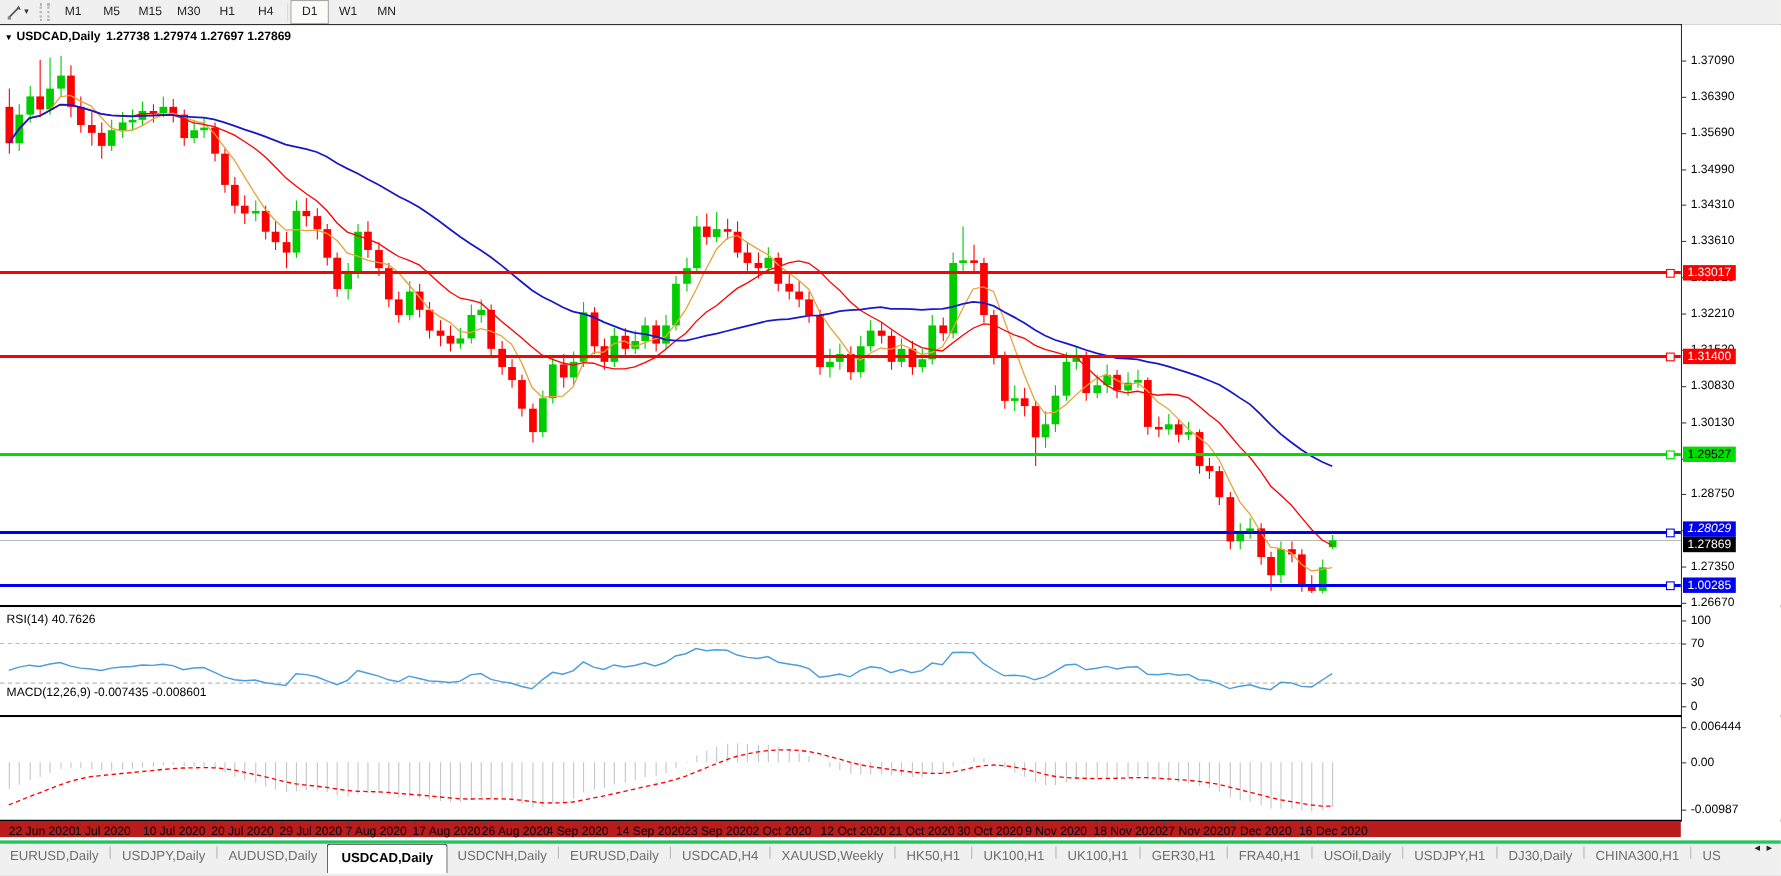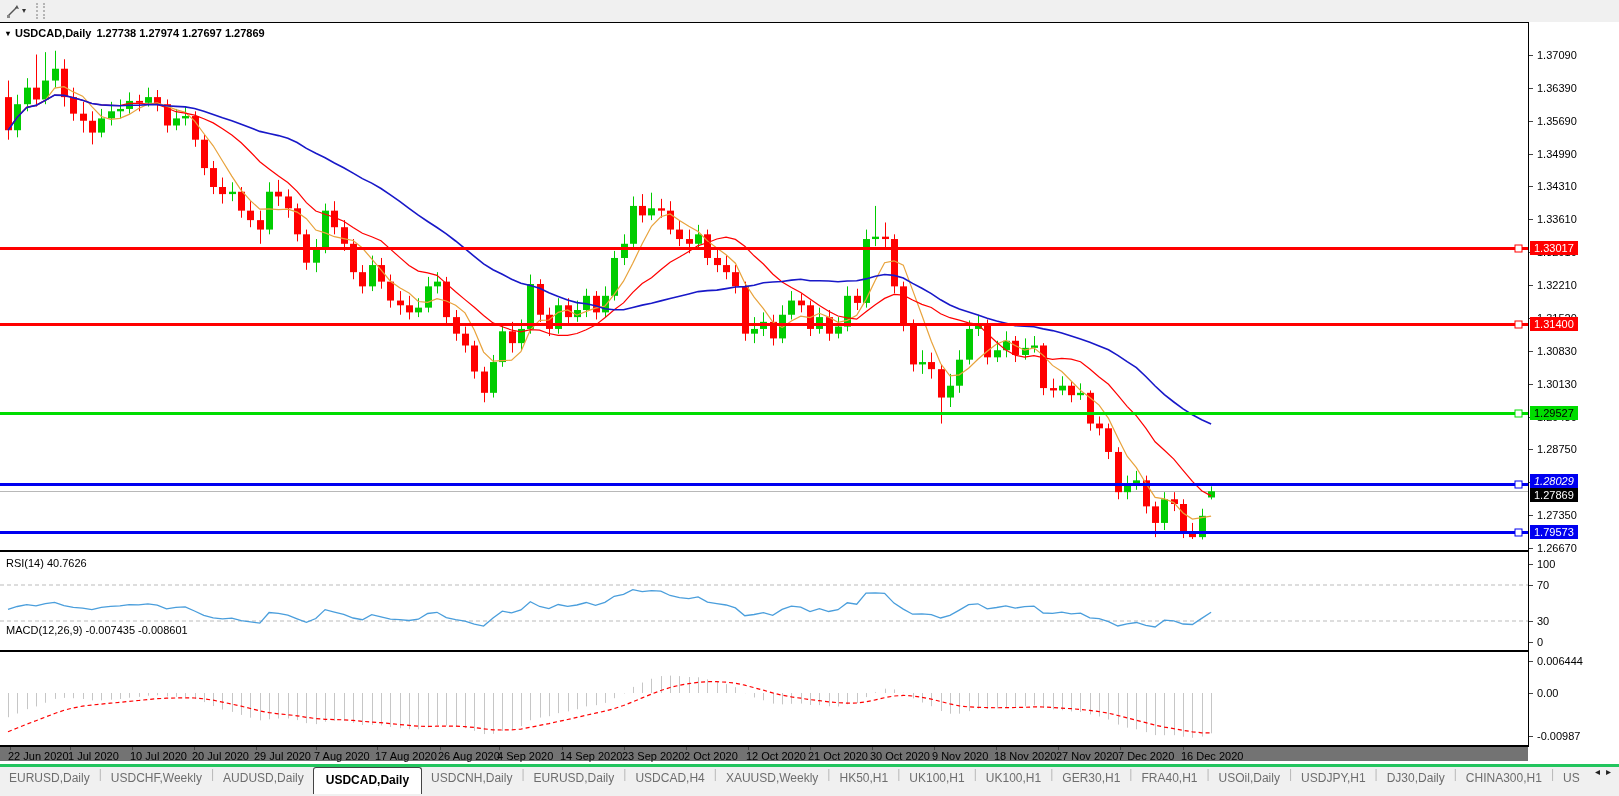"M1" div.tf-group { html: none -> <div> <div>M1</div> <div>M5</div> <div>M15</div> <div>M30</div> <div>H1</div> <div>H4</div> <div></div> <div>D1</div> <div>W1</div> <div>MN</div> </div> }
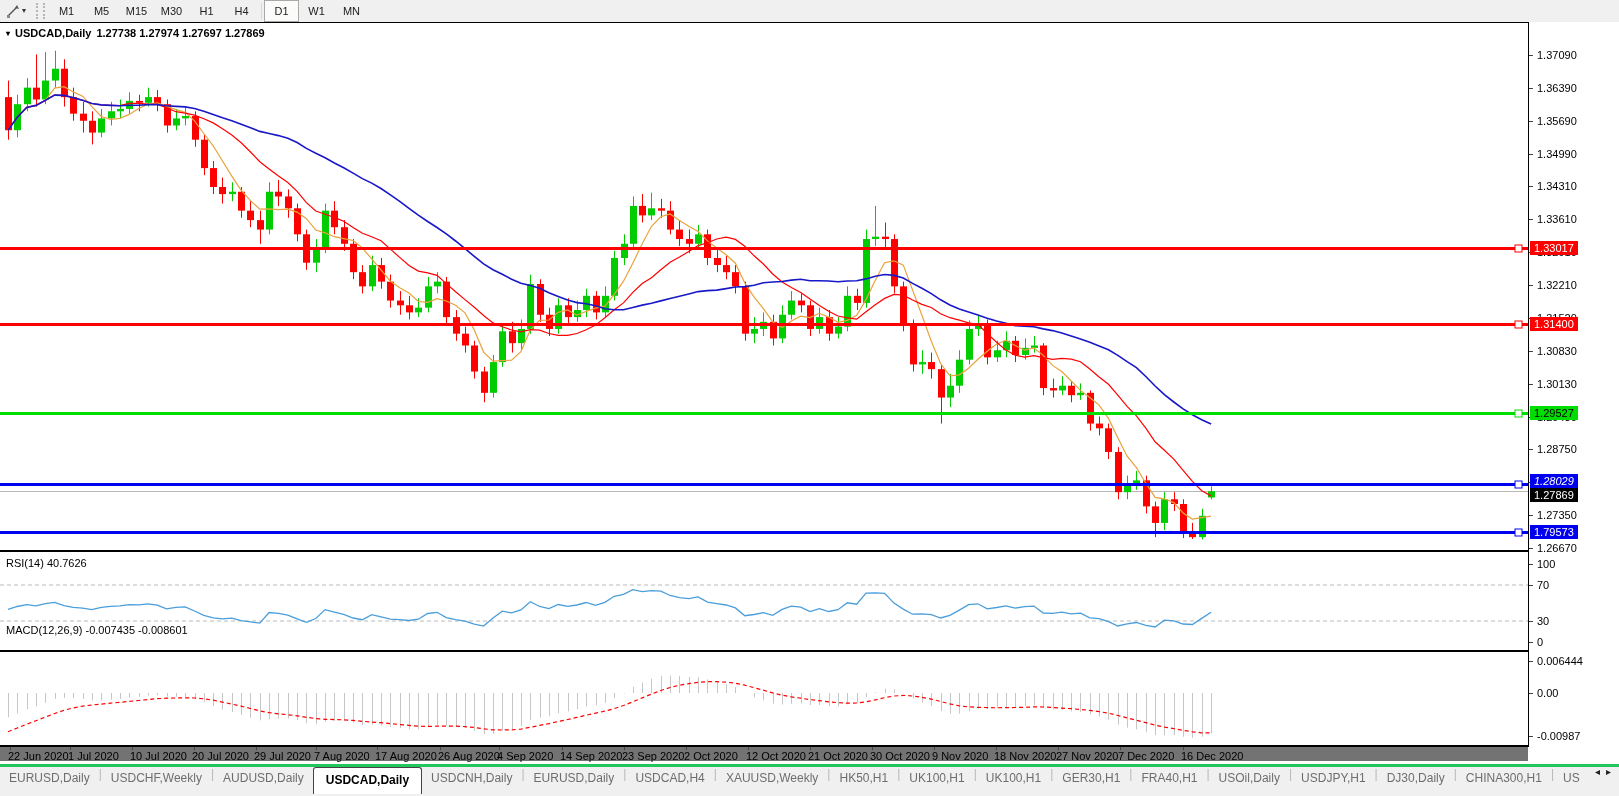"1.79573" div.px-label { text: 1.79573 -> 1.00285 }
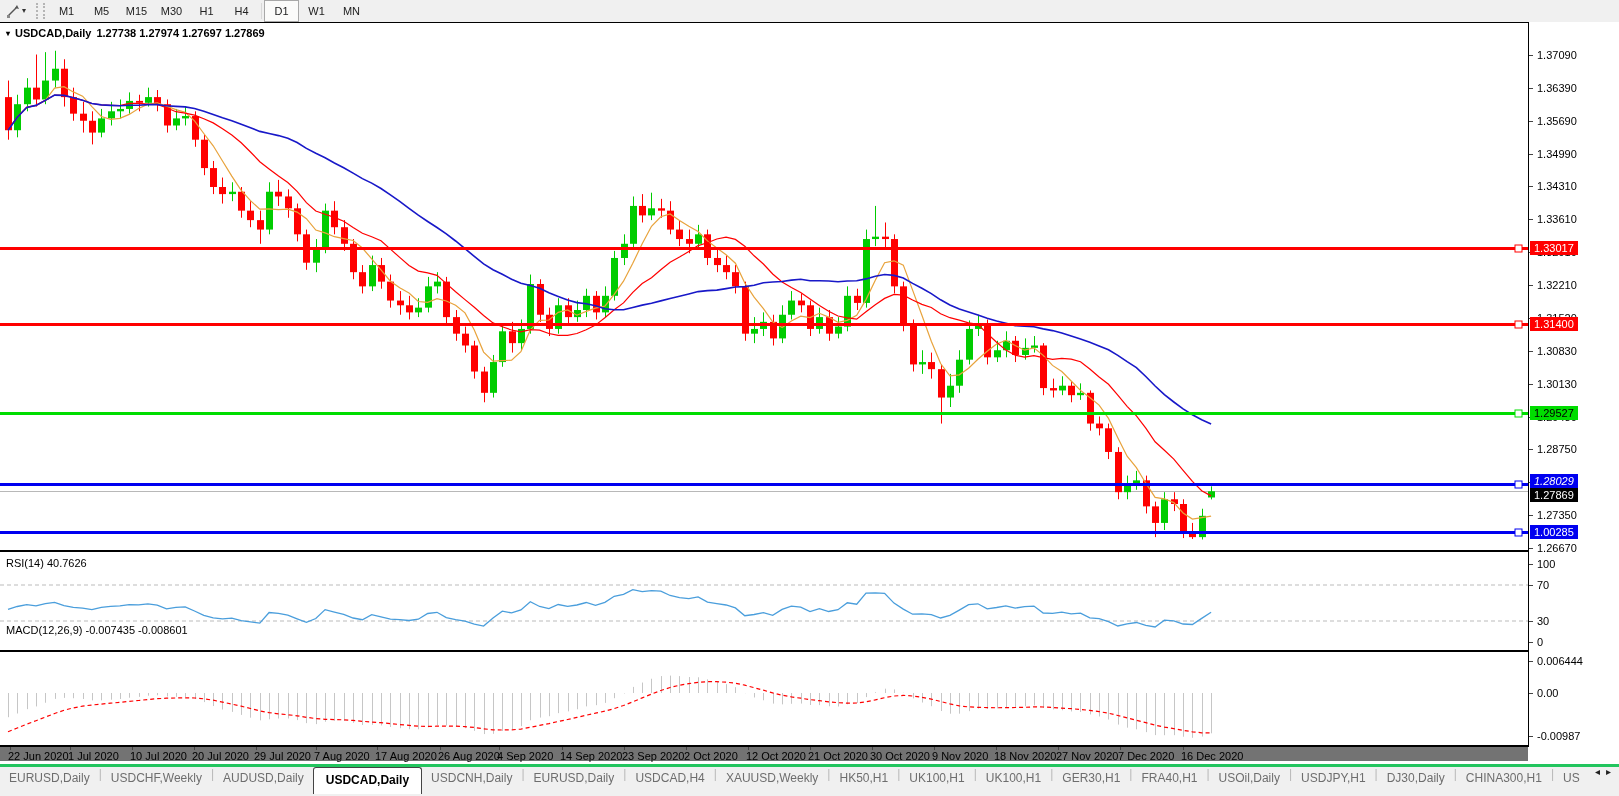"22 Jun 2020" .date-axis { background: #737373 -> #b91c1c }
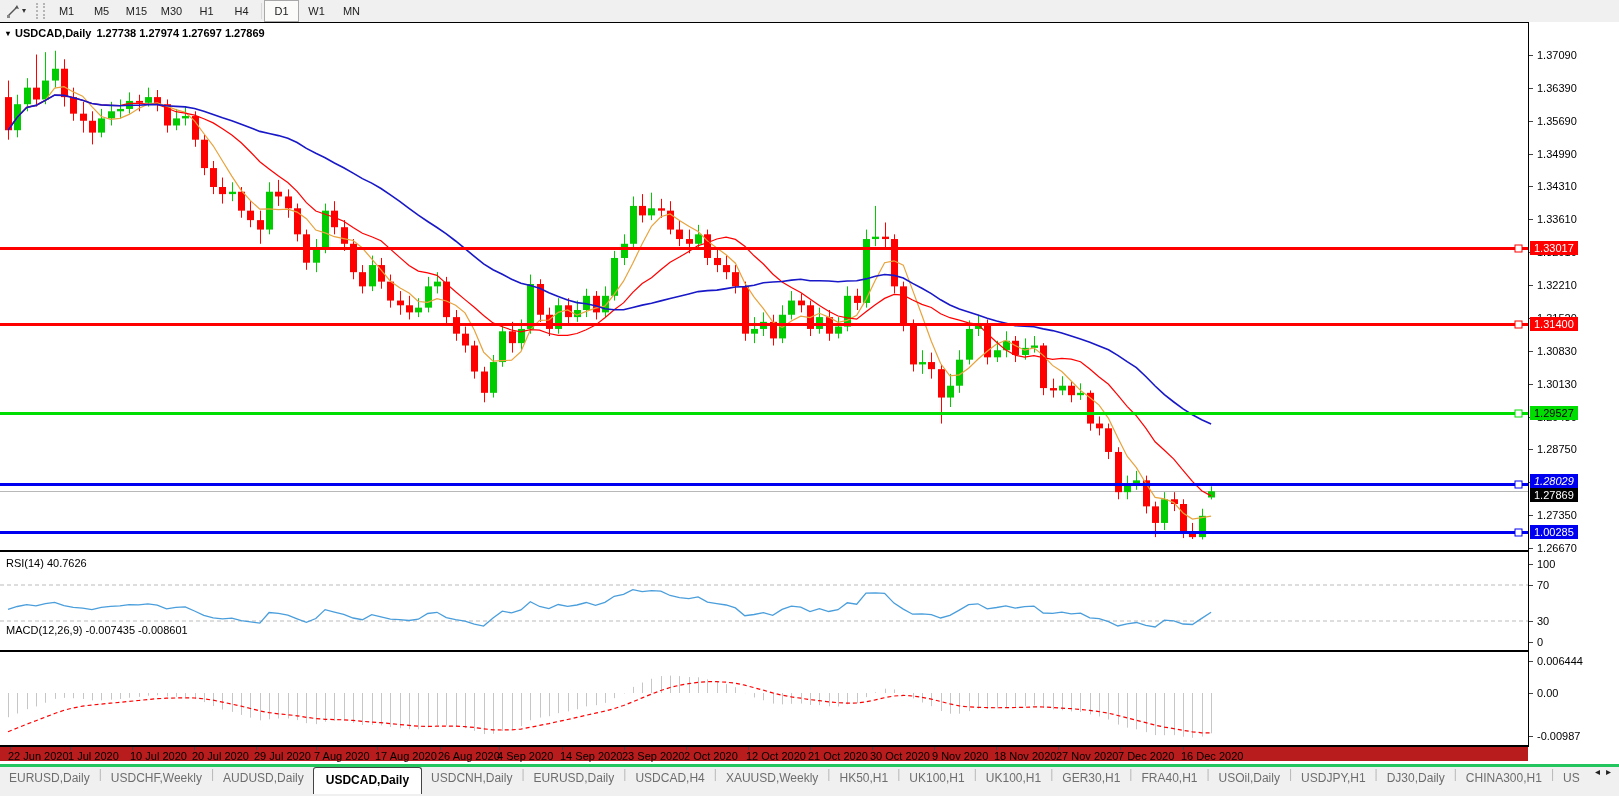"USDCHF,Weekly" div.tab { text: USDCHF,Weekly -> USDJPY,Daily }
